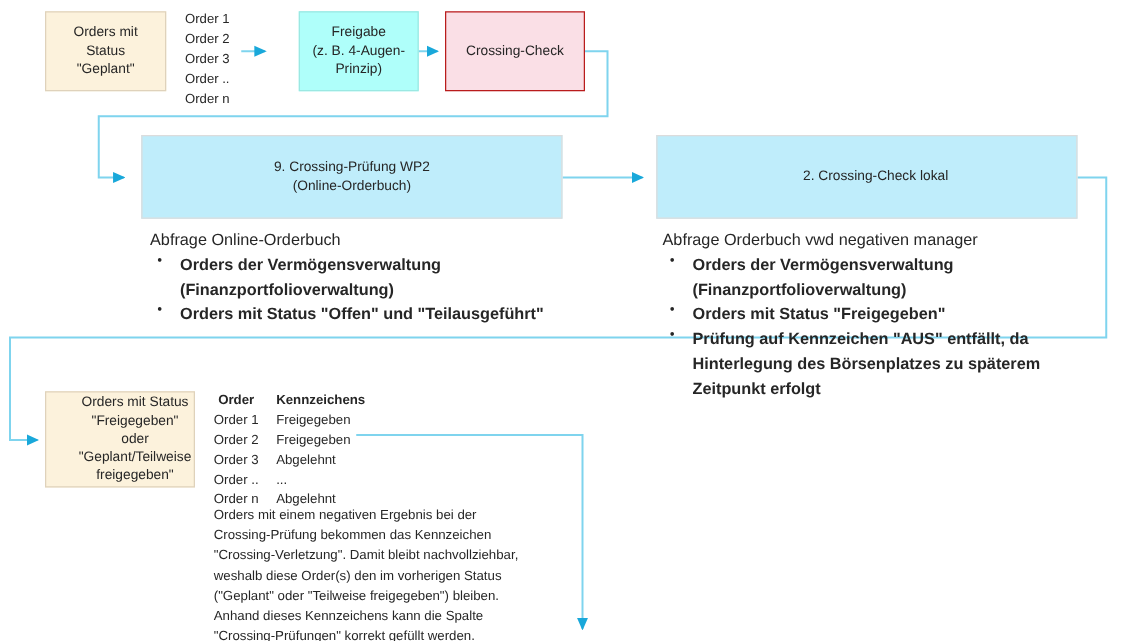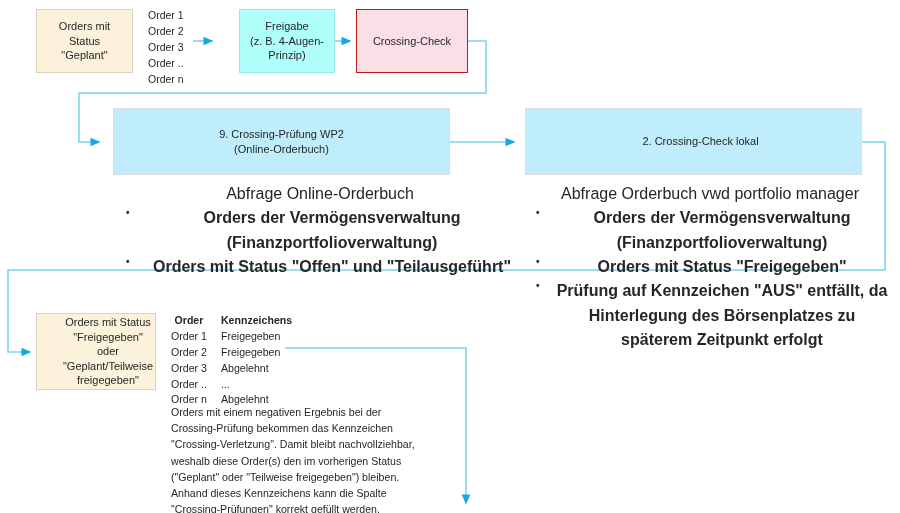"Abfrage Online-Orderbuch" .bullets { font-size: 16px -> 13px; text-align: center -> none }
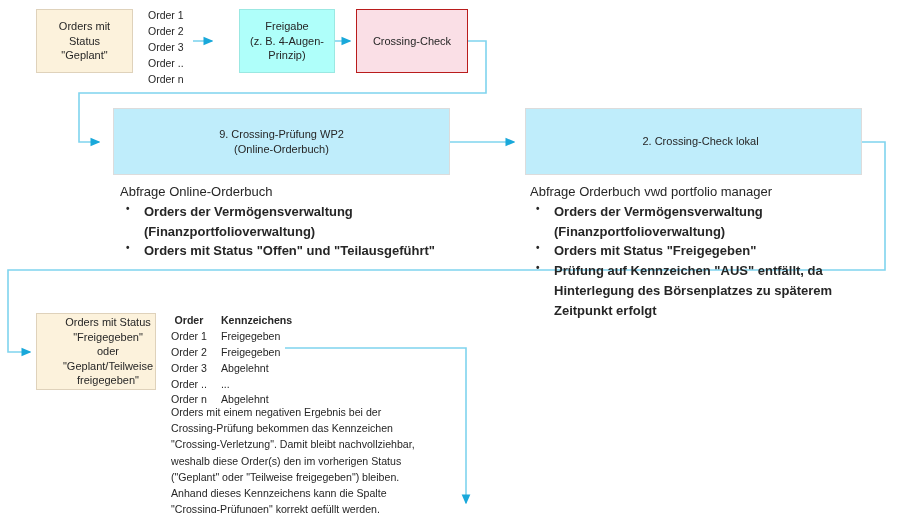"Abfrage Orderbuch vwd portfolio manager" span.hdr { text: portfolio -> negativen }
